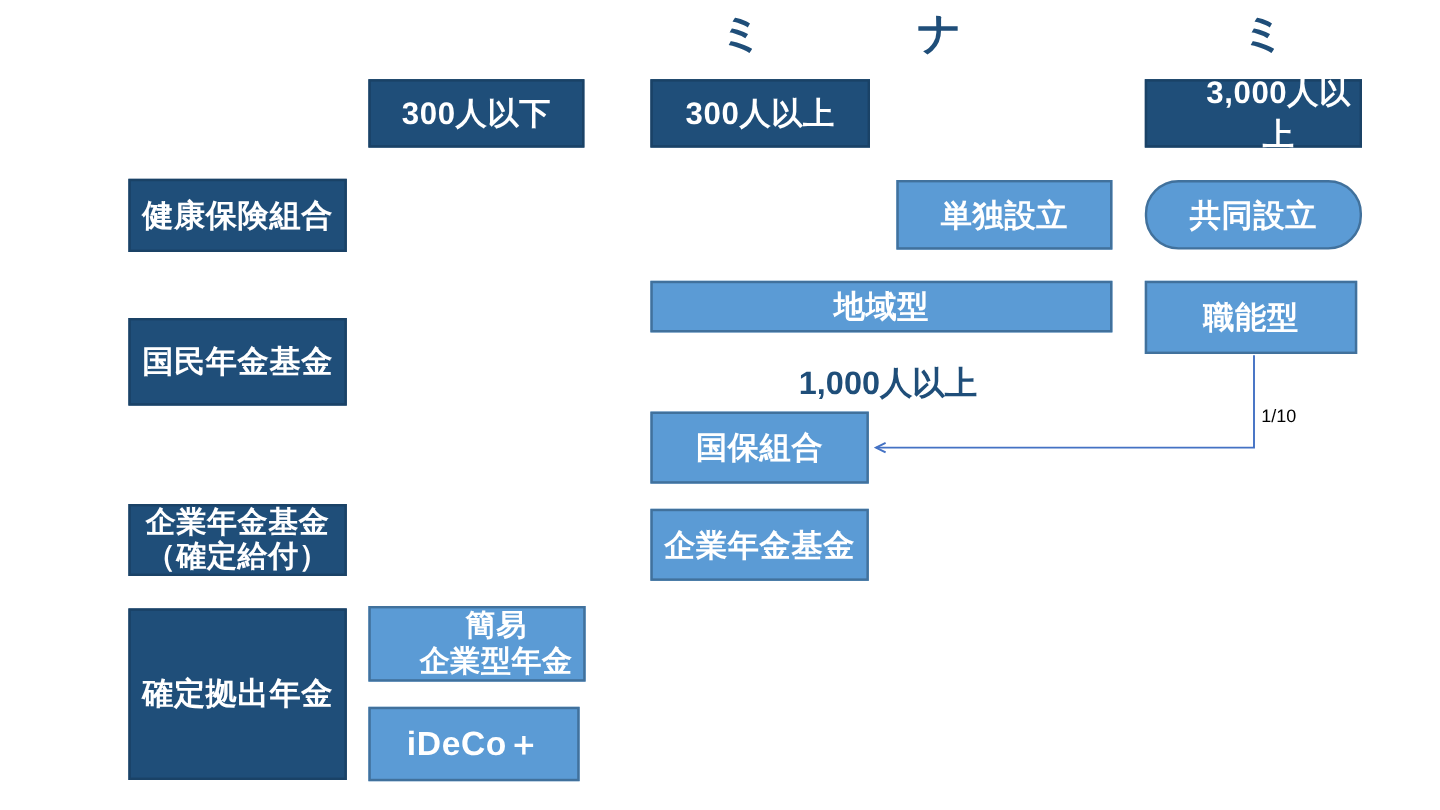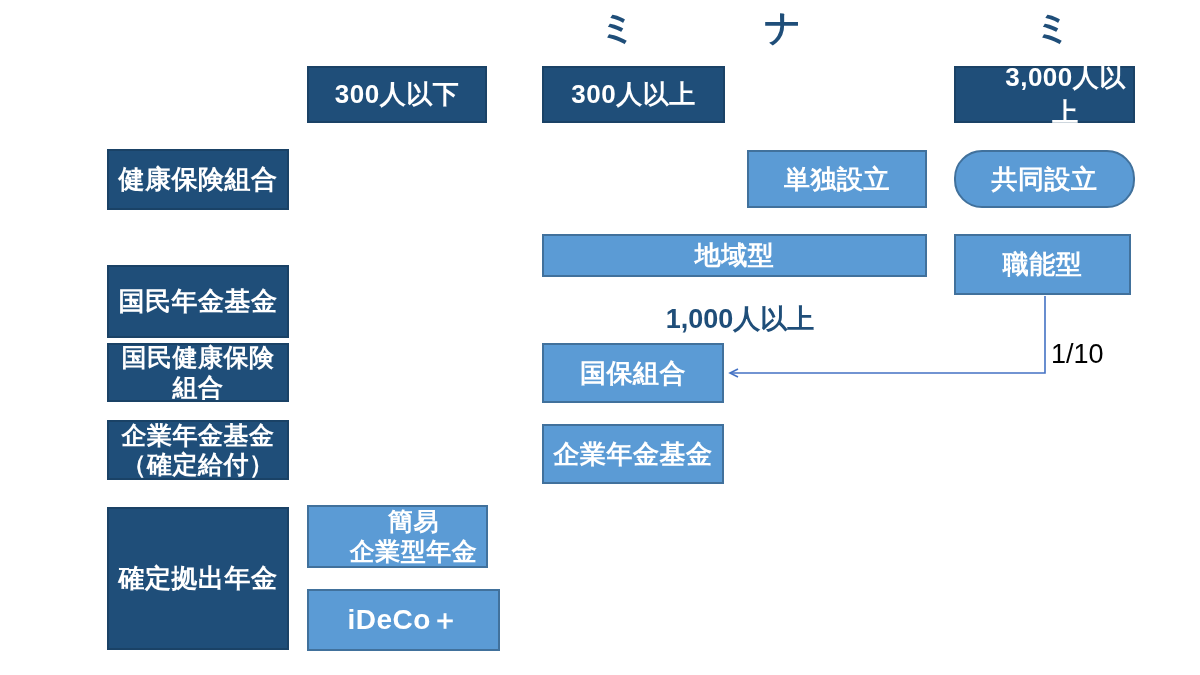"国民健康保険" div.box { html: <div> <span>国民健康保険</span> <span>組合</span> </div> -> none }
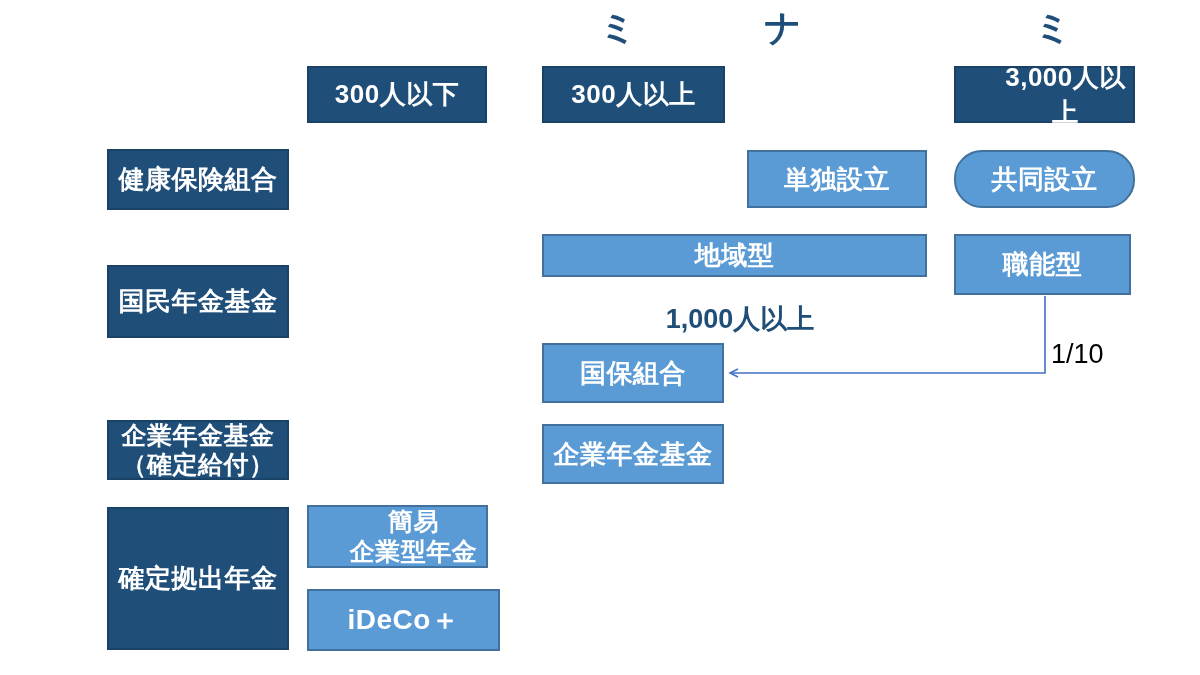"1/10" .note-plain { font-size: 27px -> 15px }
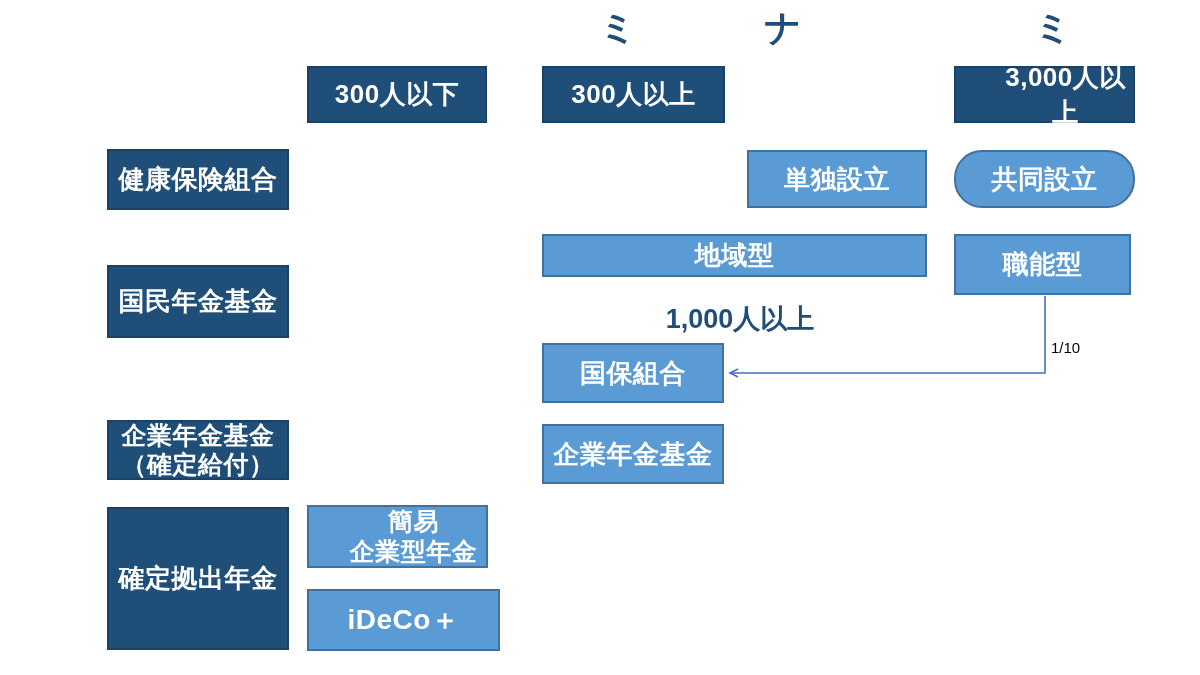"iDeCo＋" div.box { width: 193px -> 176px }
